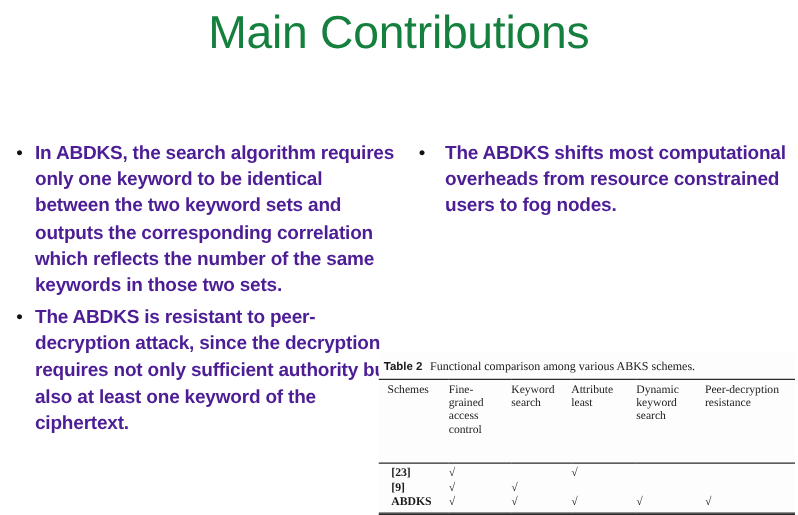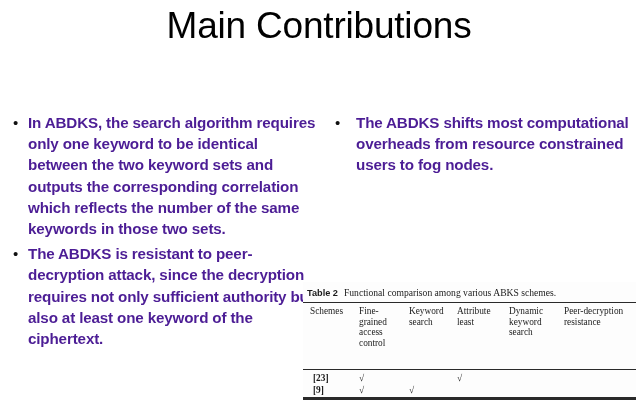"Main Contributions" #slide-title { color: #000000 -> #15803d }
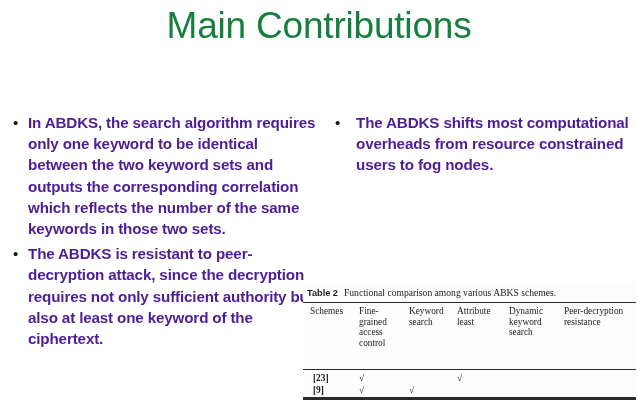"ABDKS" tr { html: none -> <tr> <td>ABDKS</td> <td>√</td> <td>√</td> <td>√</td> <td>√</td> <td>√</td> </tr> }
